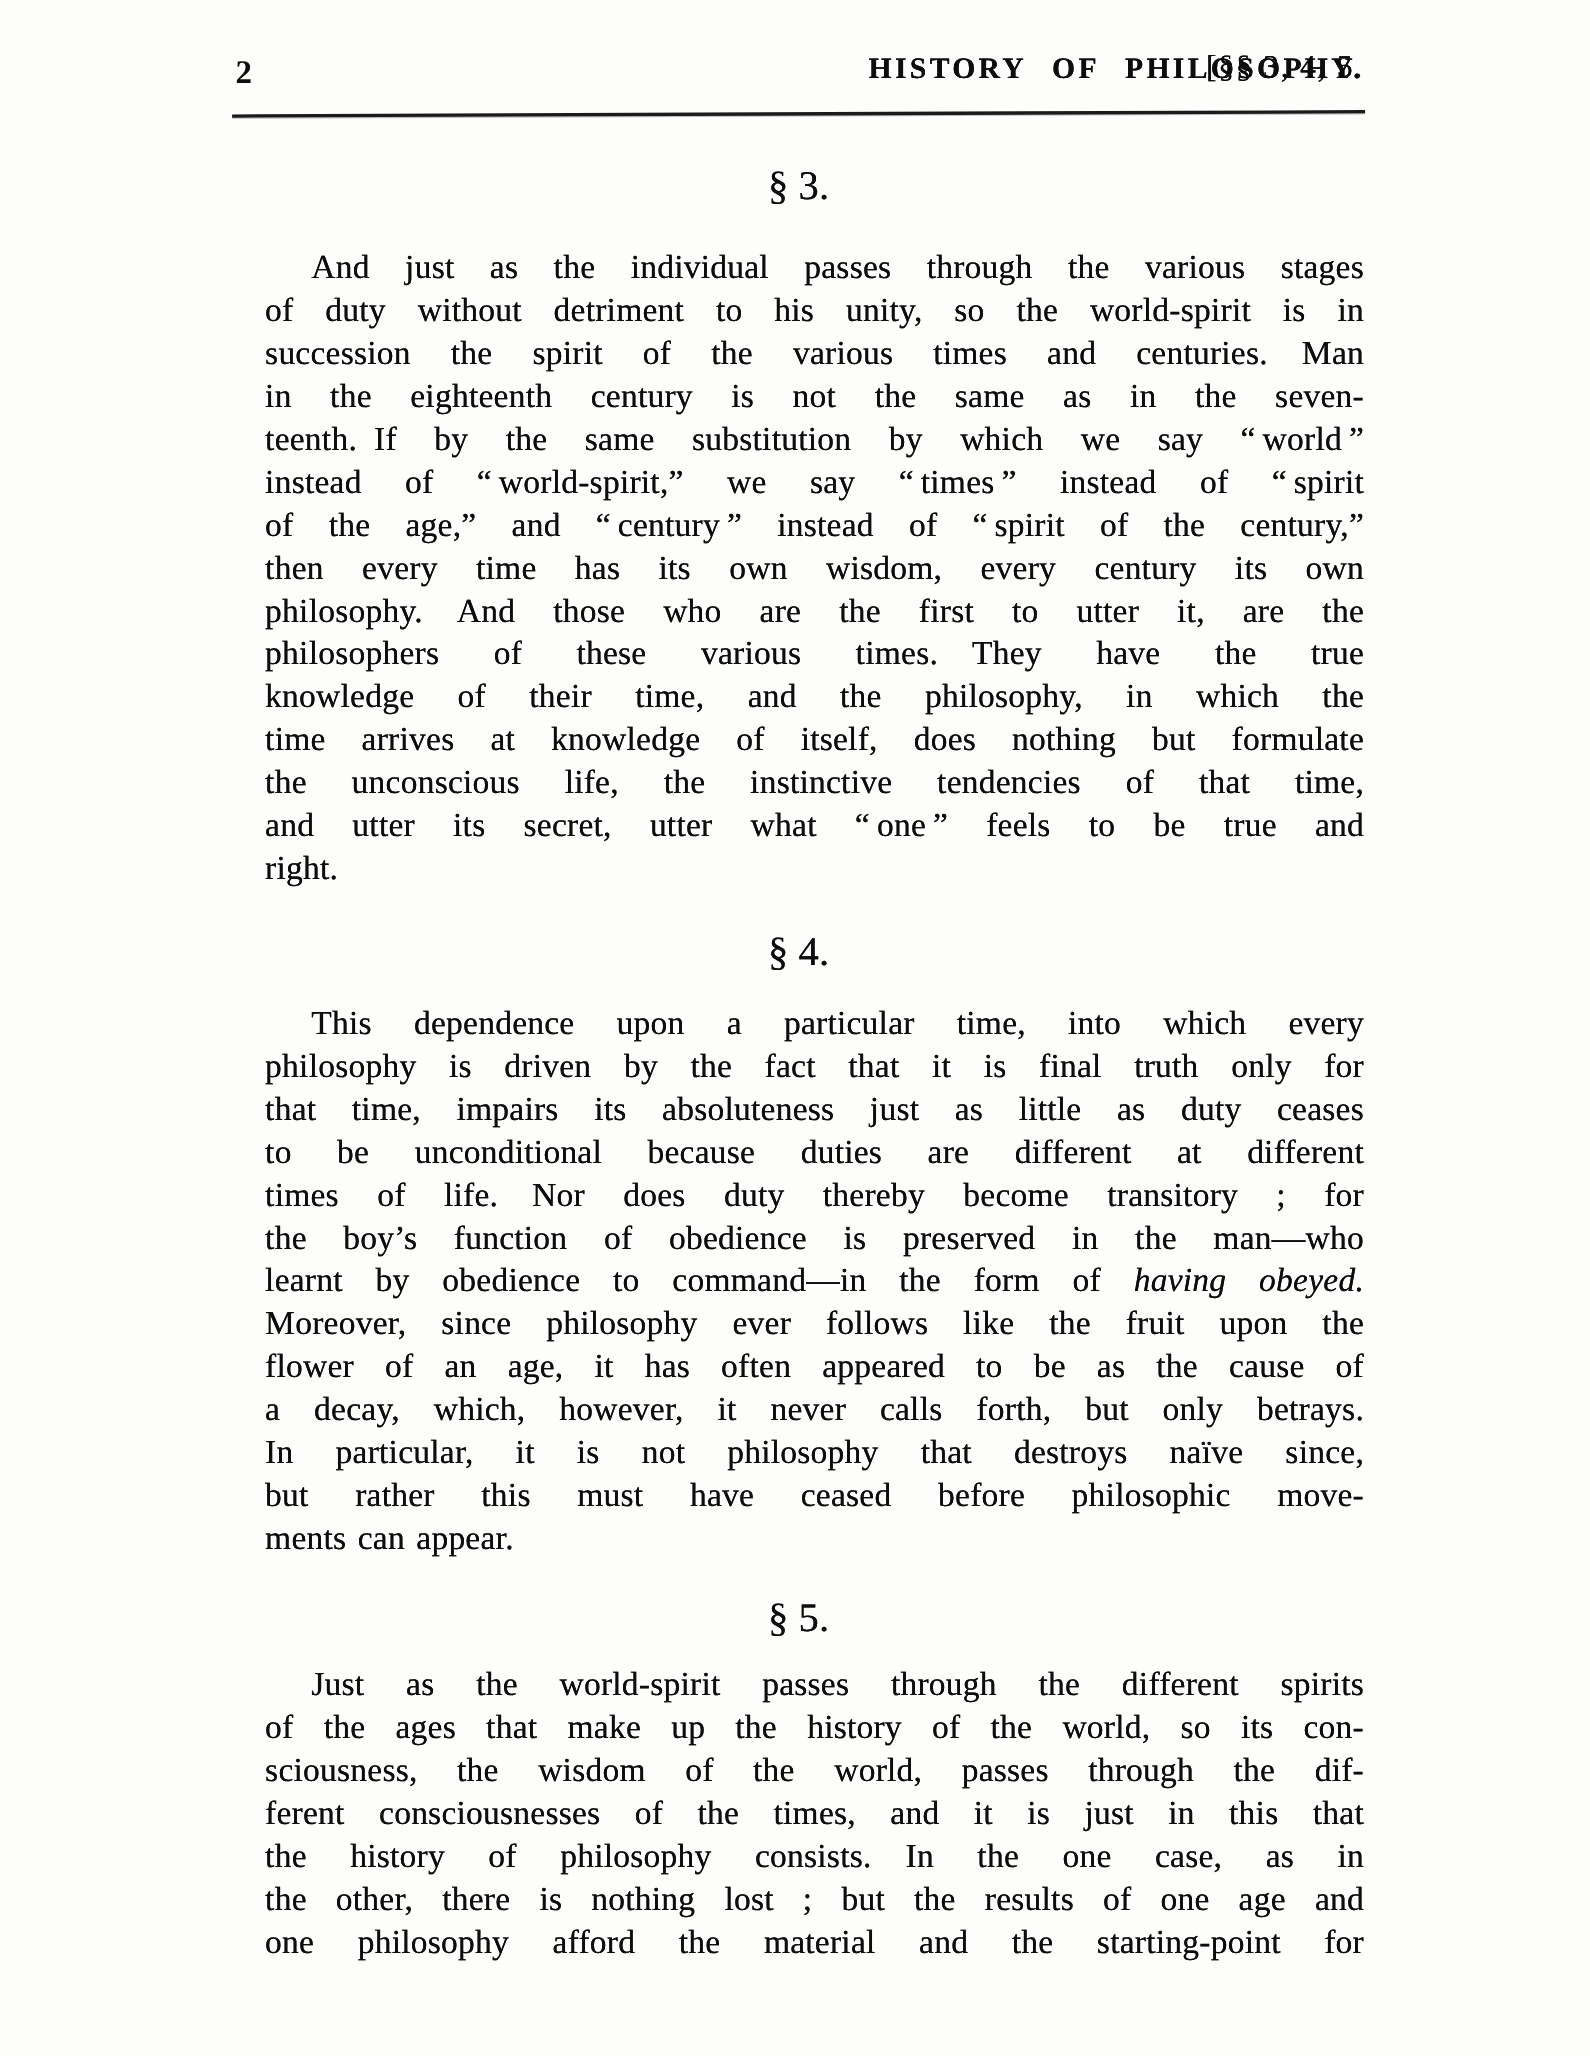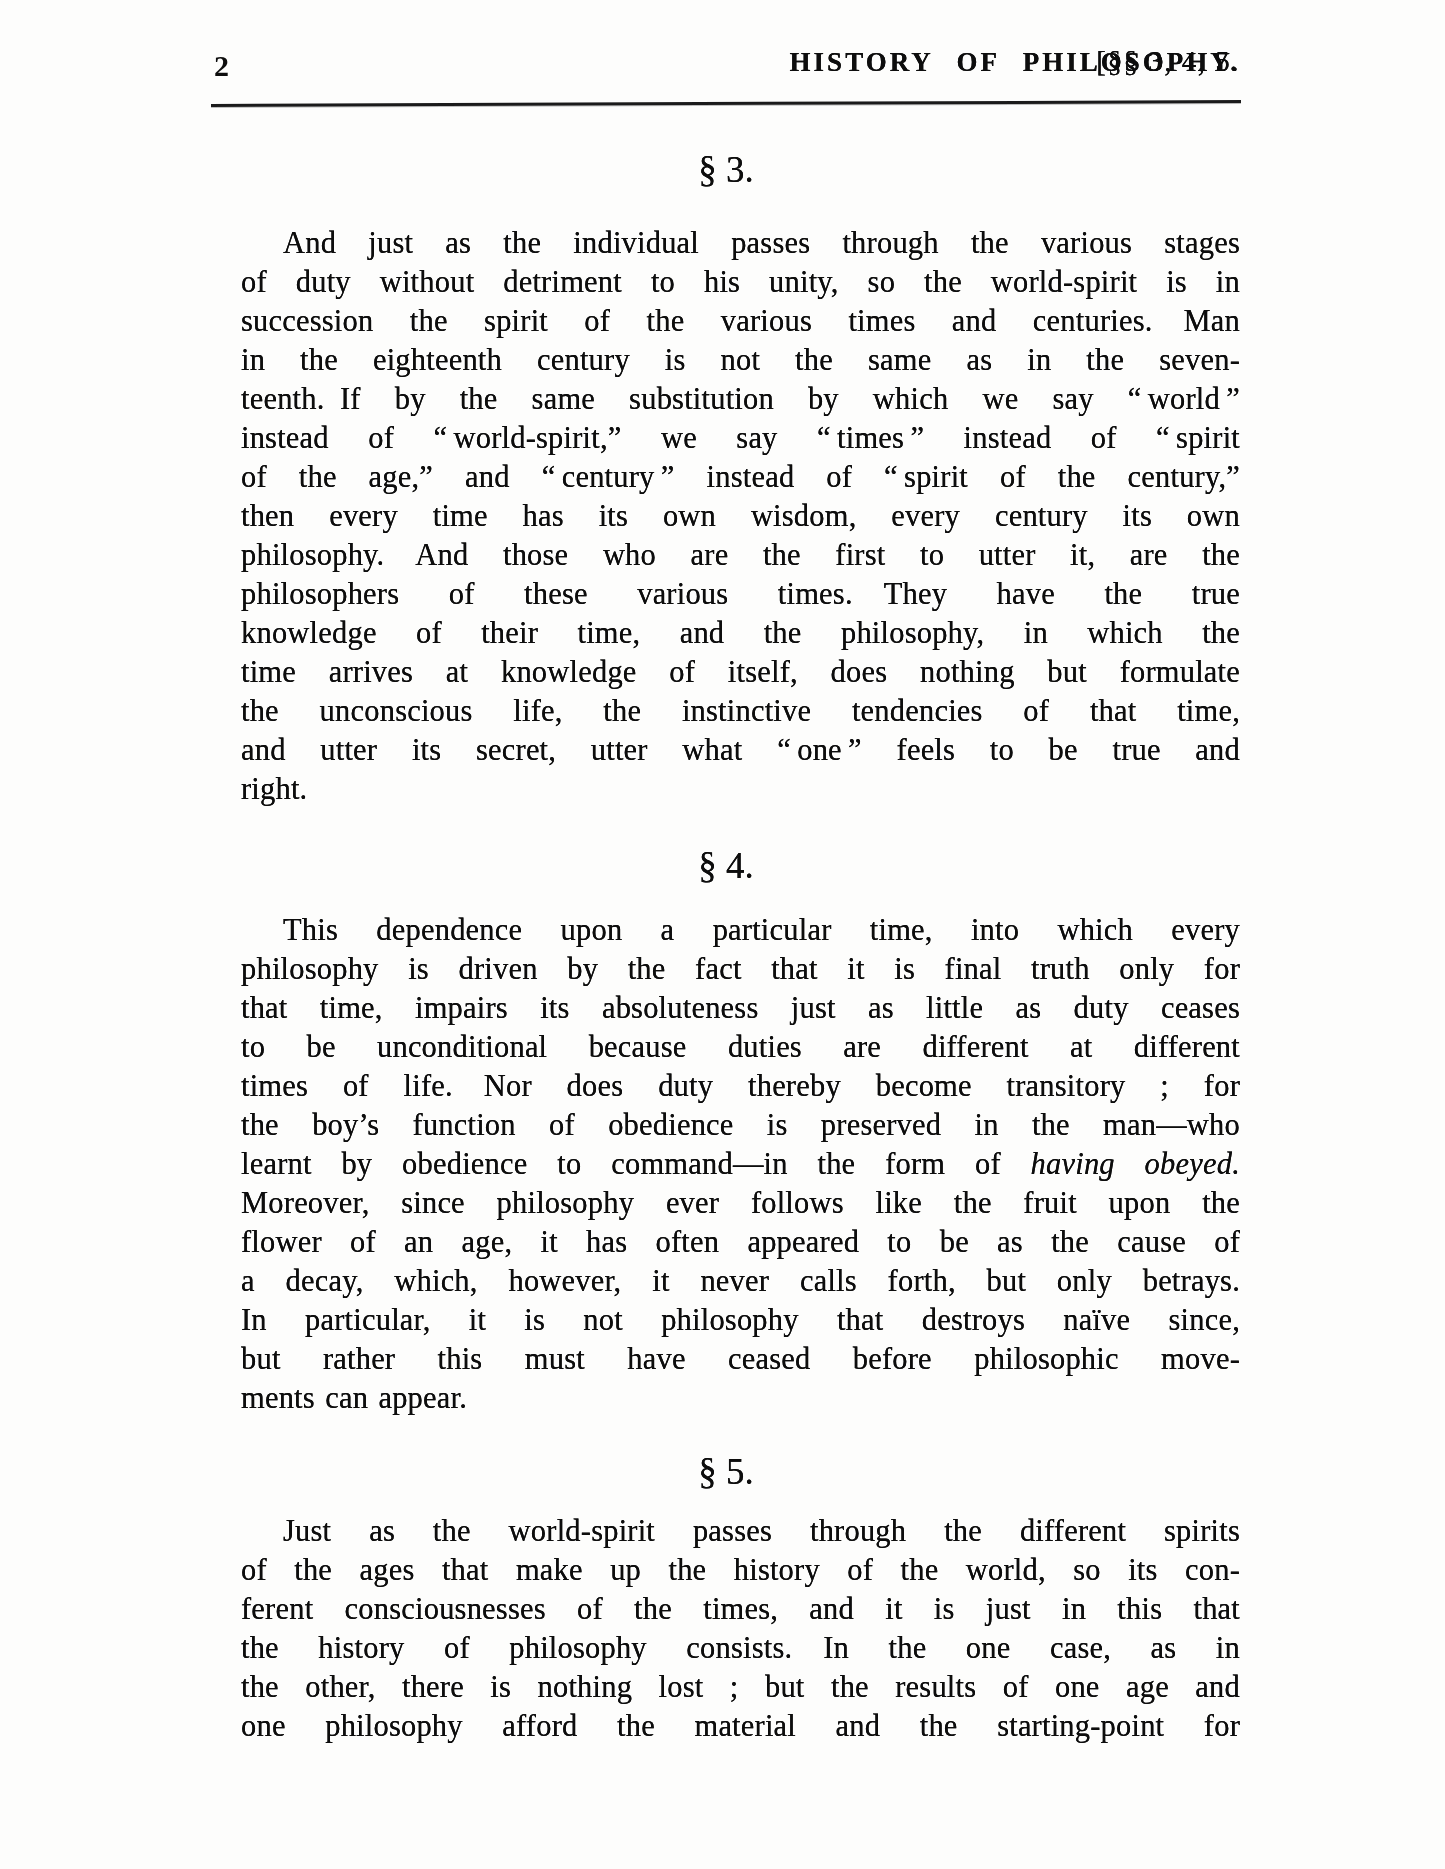"sciousness, the wisdom of the" div.tline { html: none -> <div>sciousness, the wisdom of the world, passes through the dif-</div> }
